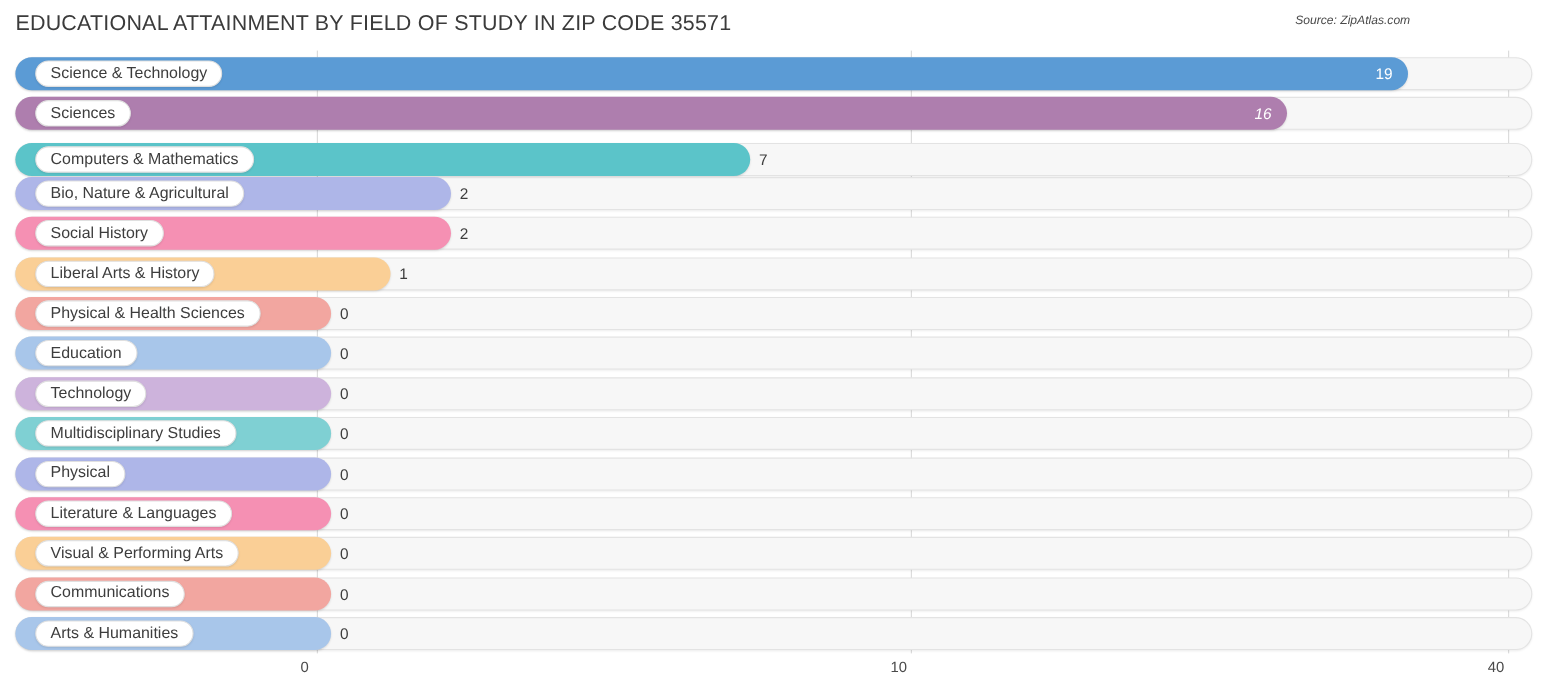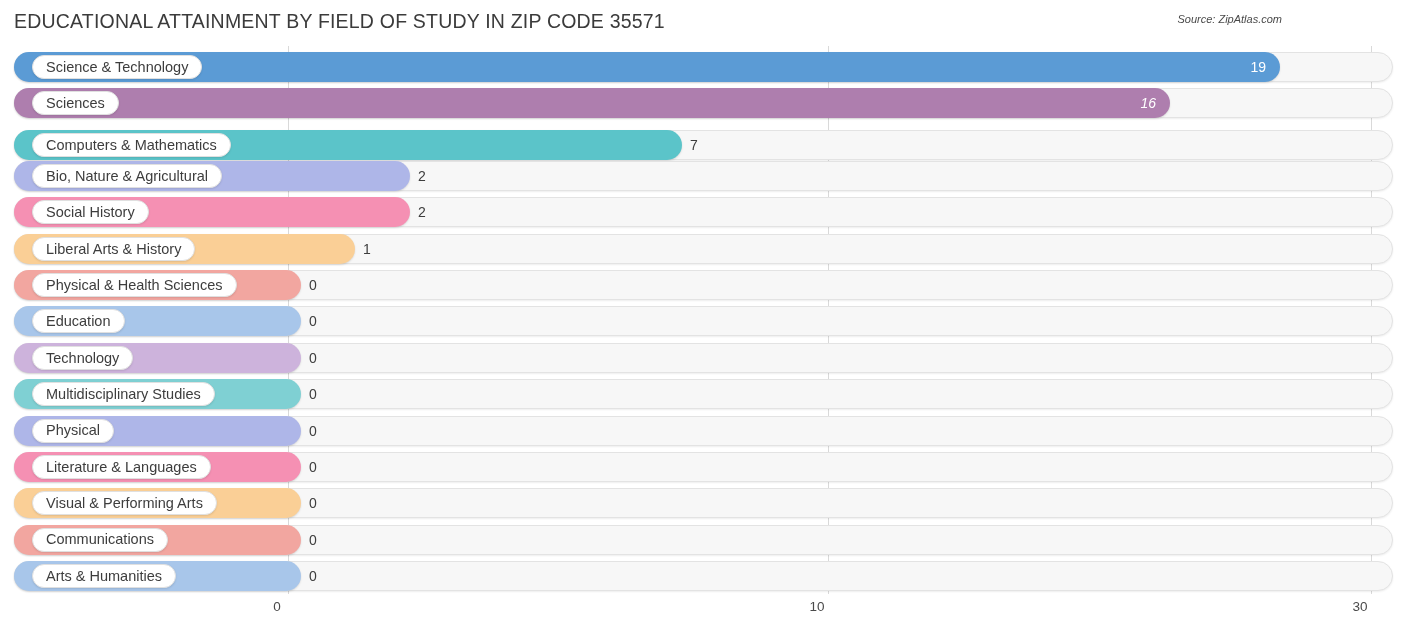"30" div.xtick { text: 30 -> 40 }
